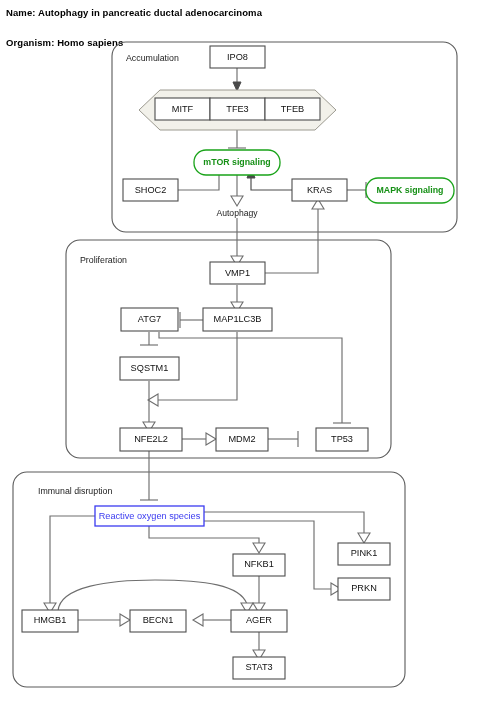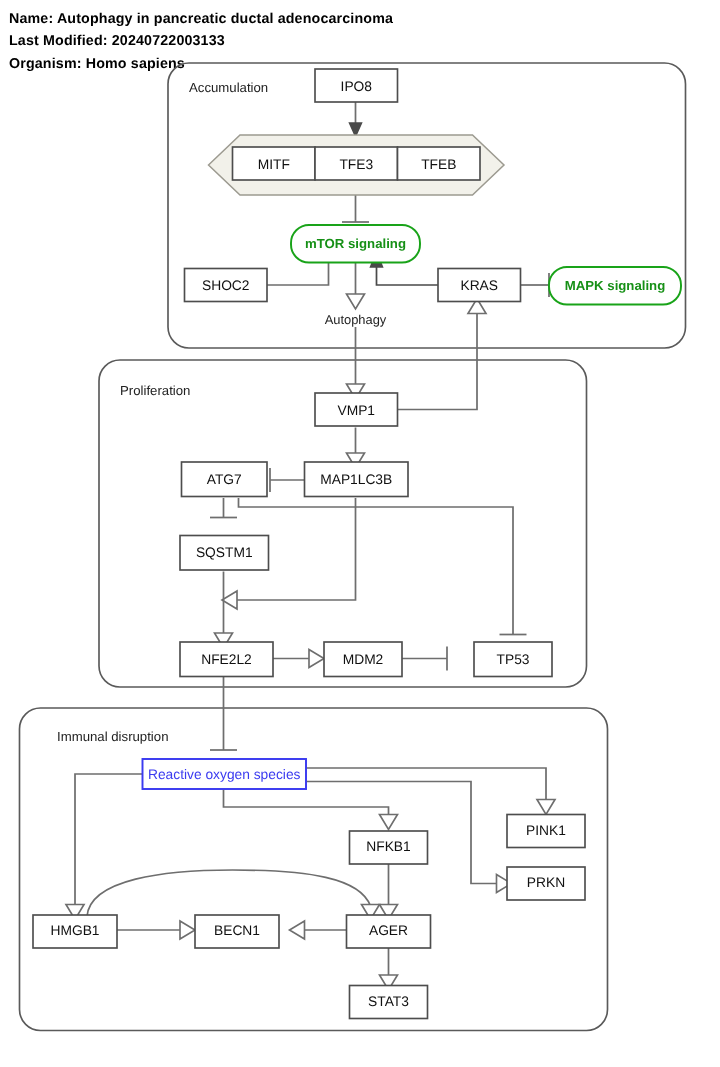"Last Modified: 20240722003133" div.hdr { html: <div>Last Modified: 20240722003133</div> -> none }
